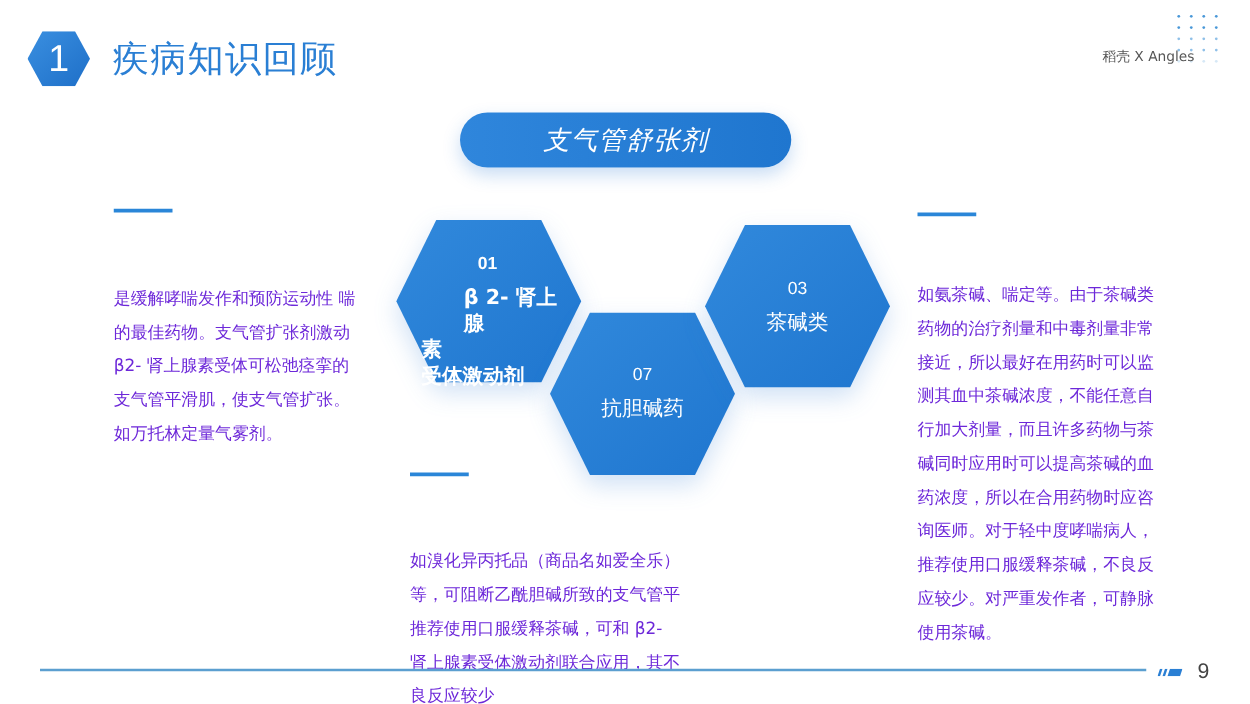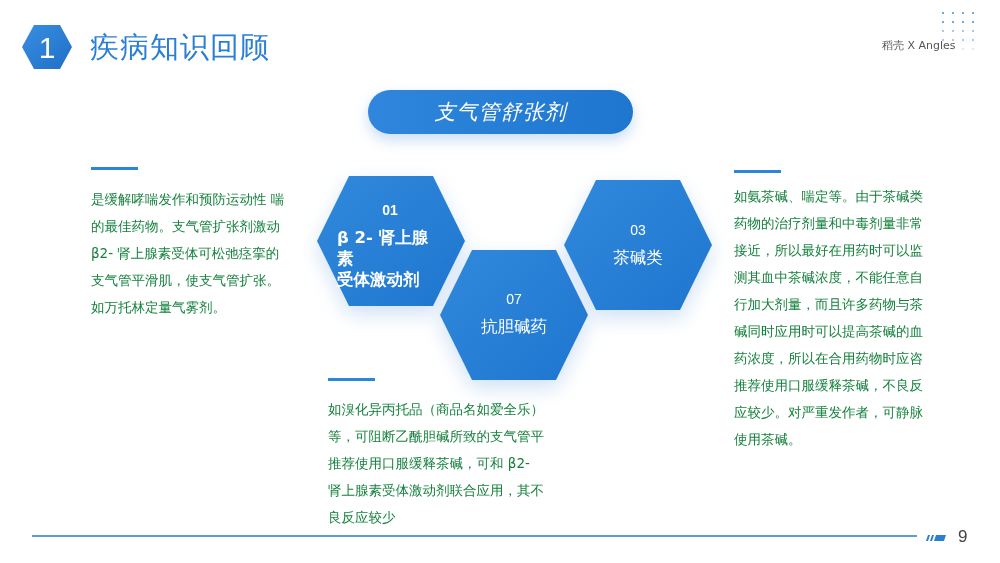"是缓解哮喘发作和预防运动性 喘" .para { color: #15803d -> #6d28d9; margin-top: none -> 40px }
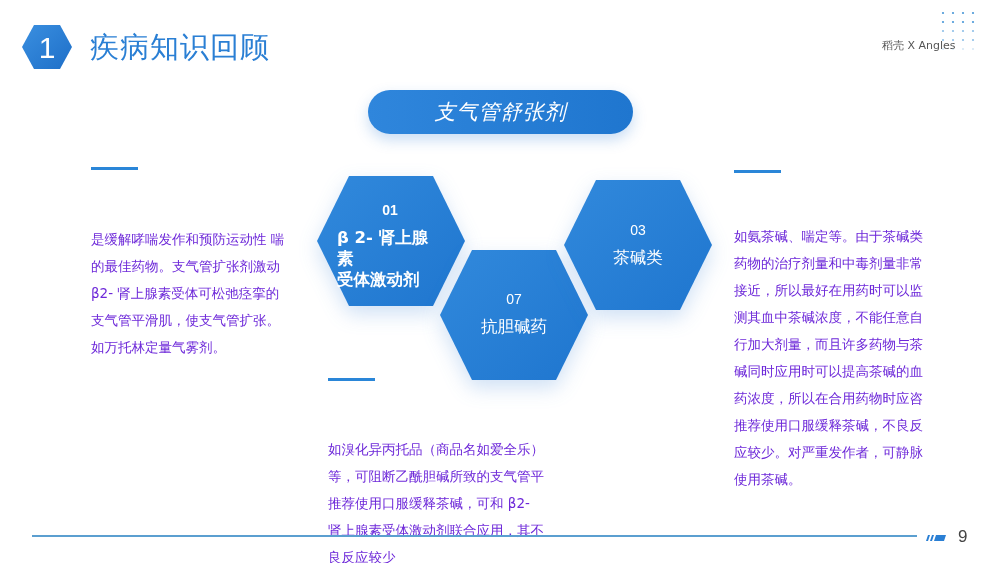"β 2- 肾上腺" div { margin-left: none -> 34px }
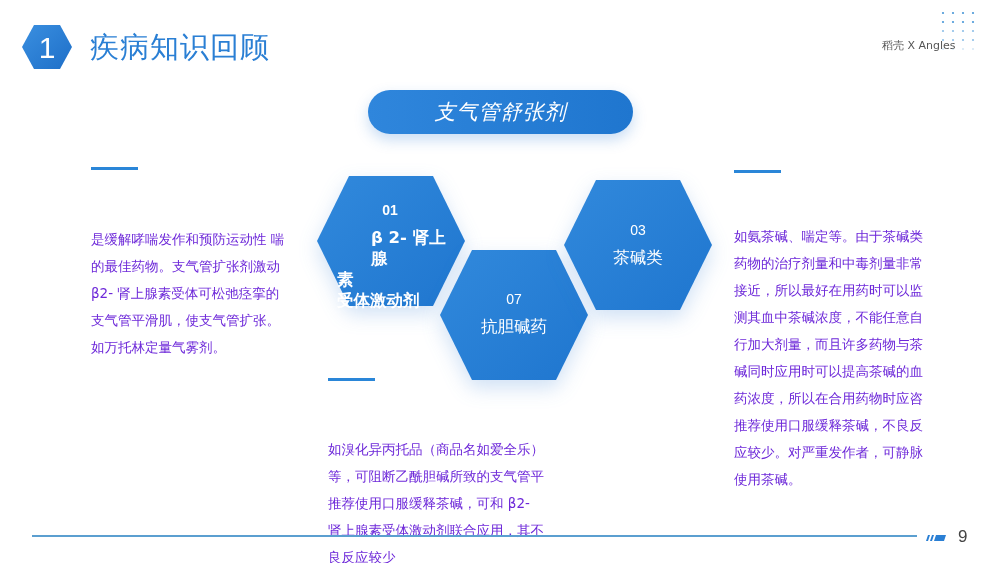"询医师。对于轻中度哮喘病人，" div { html: none -> <div>询医师。对于轻中度哮喘病人，</div> }
